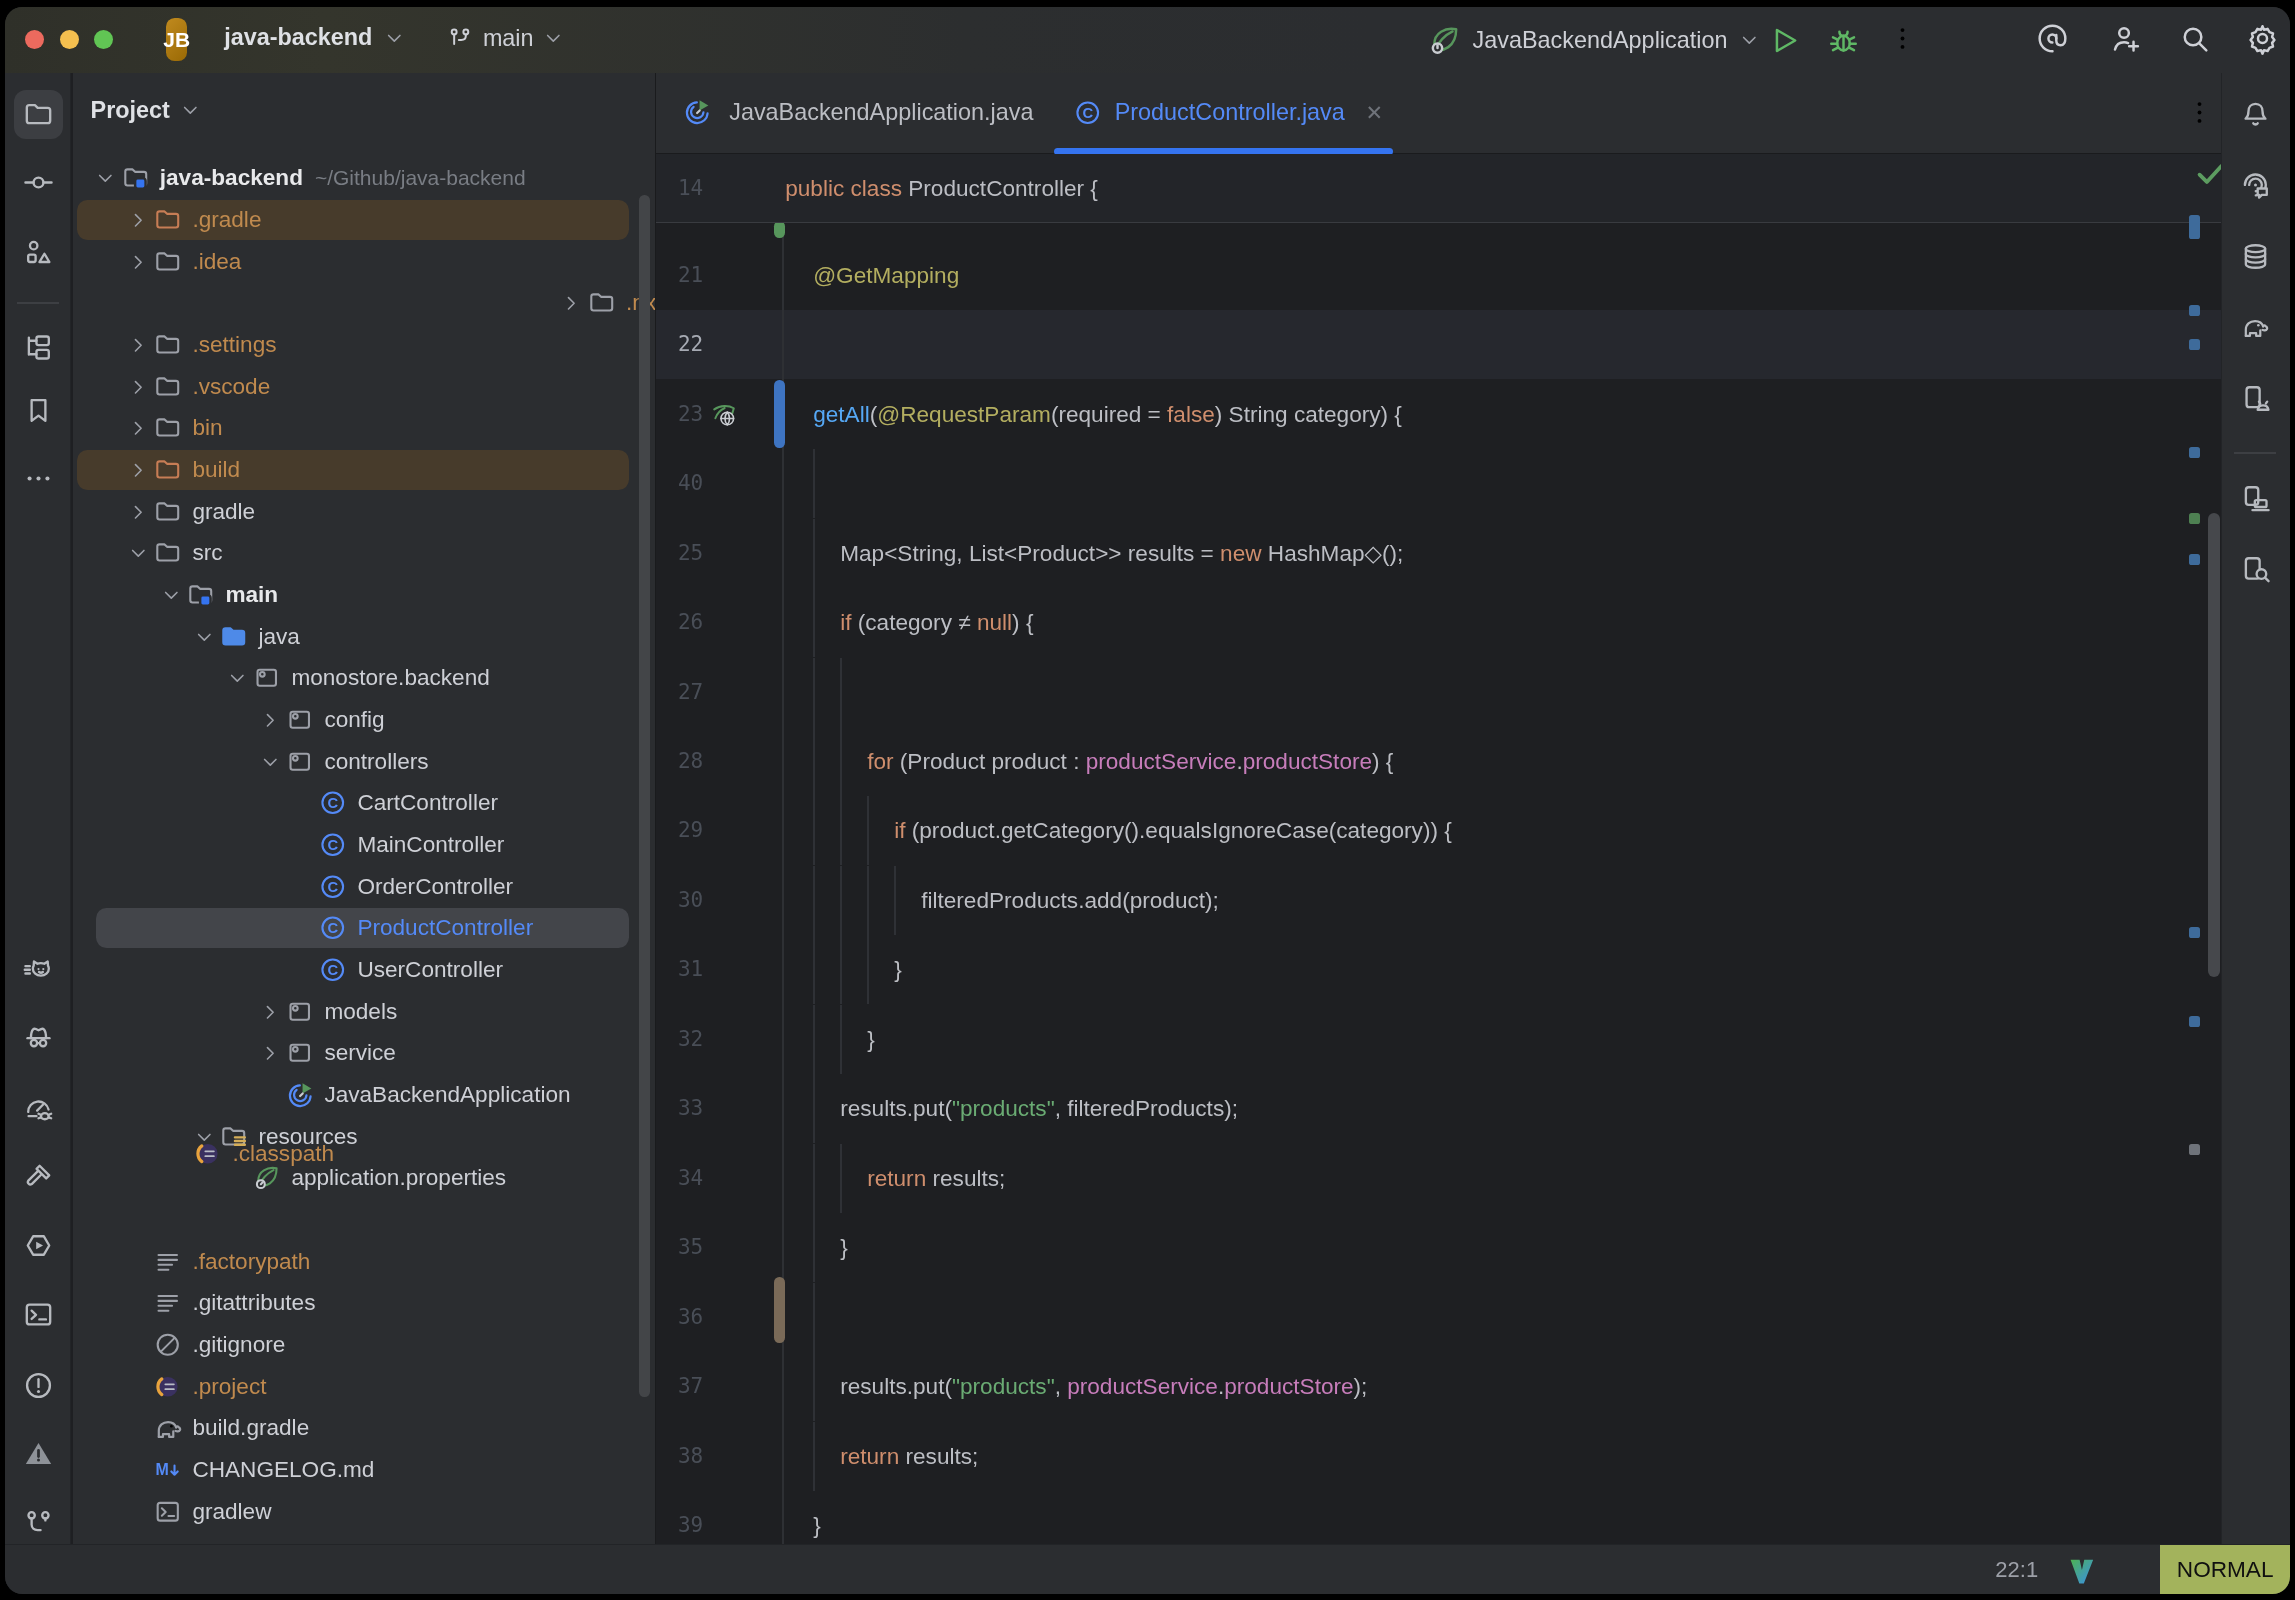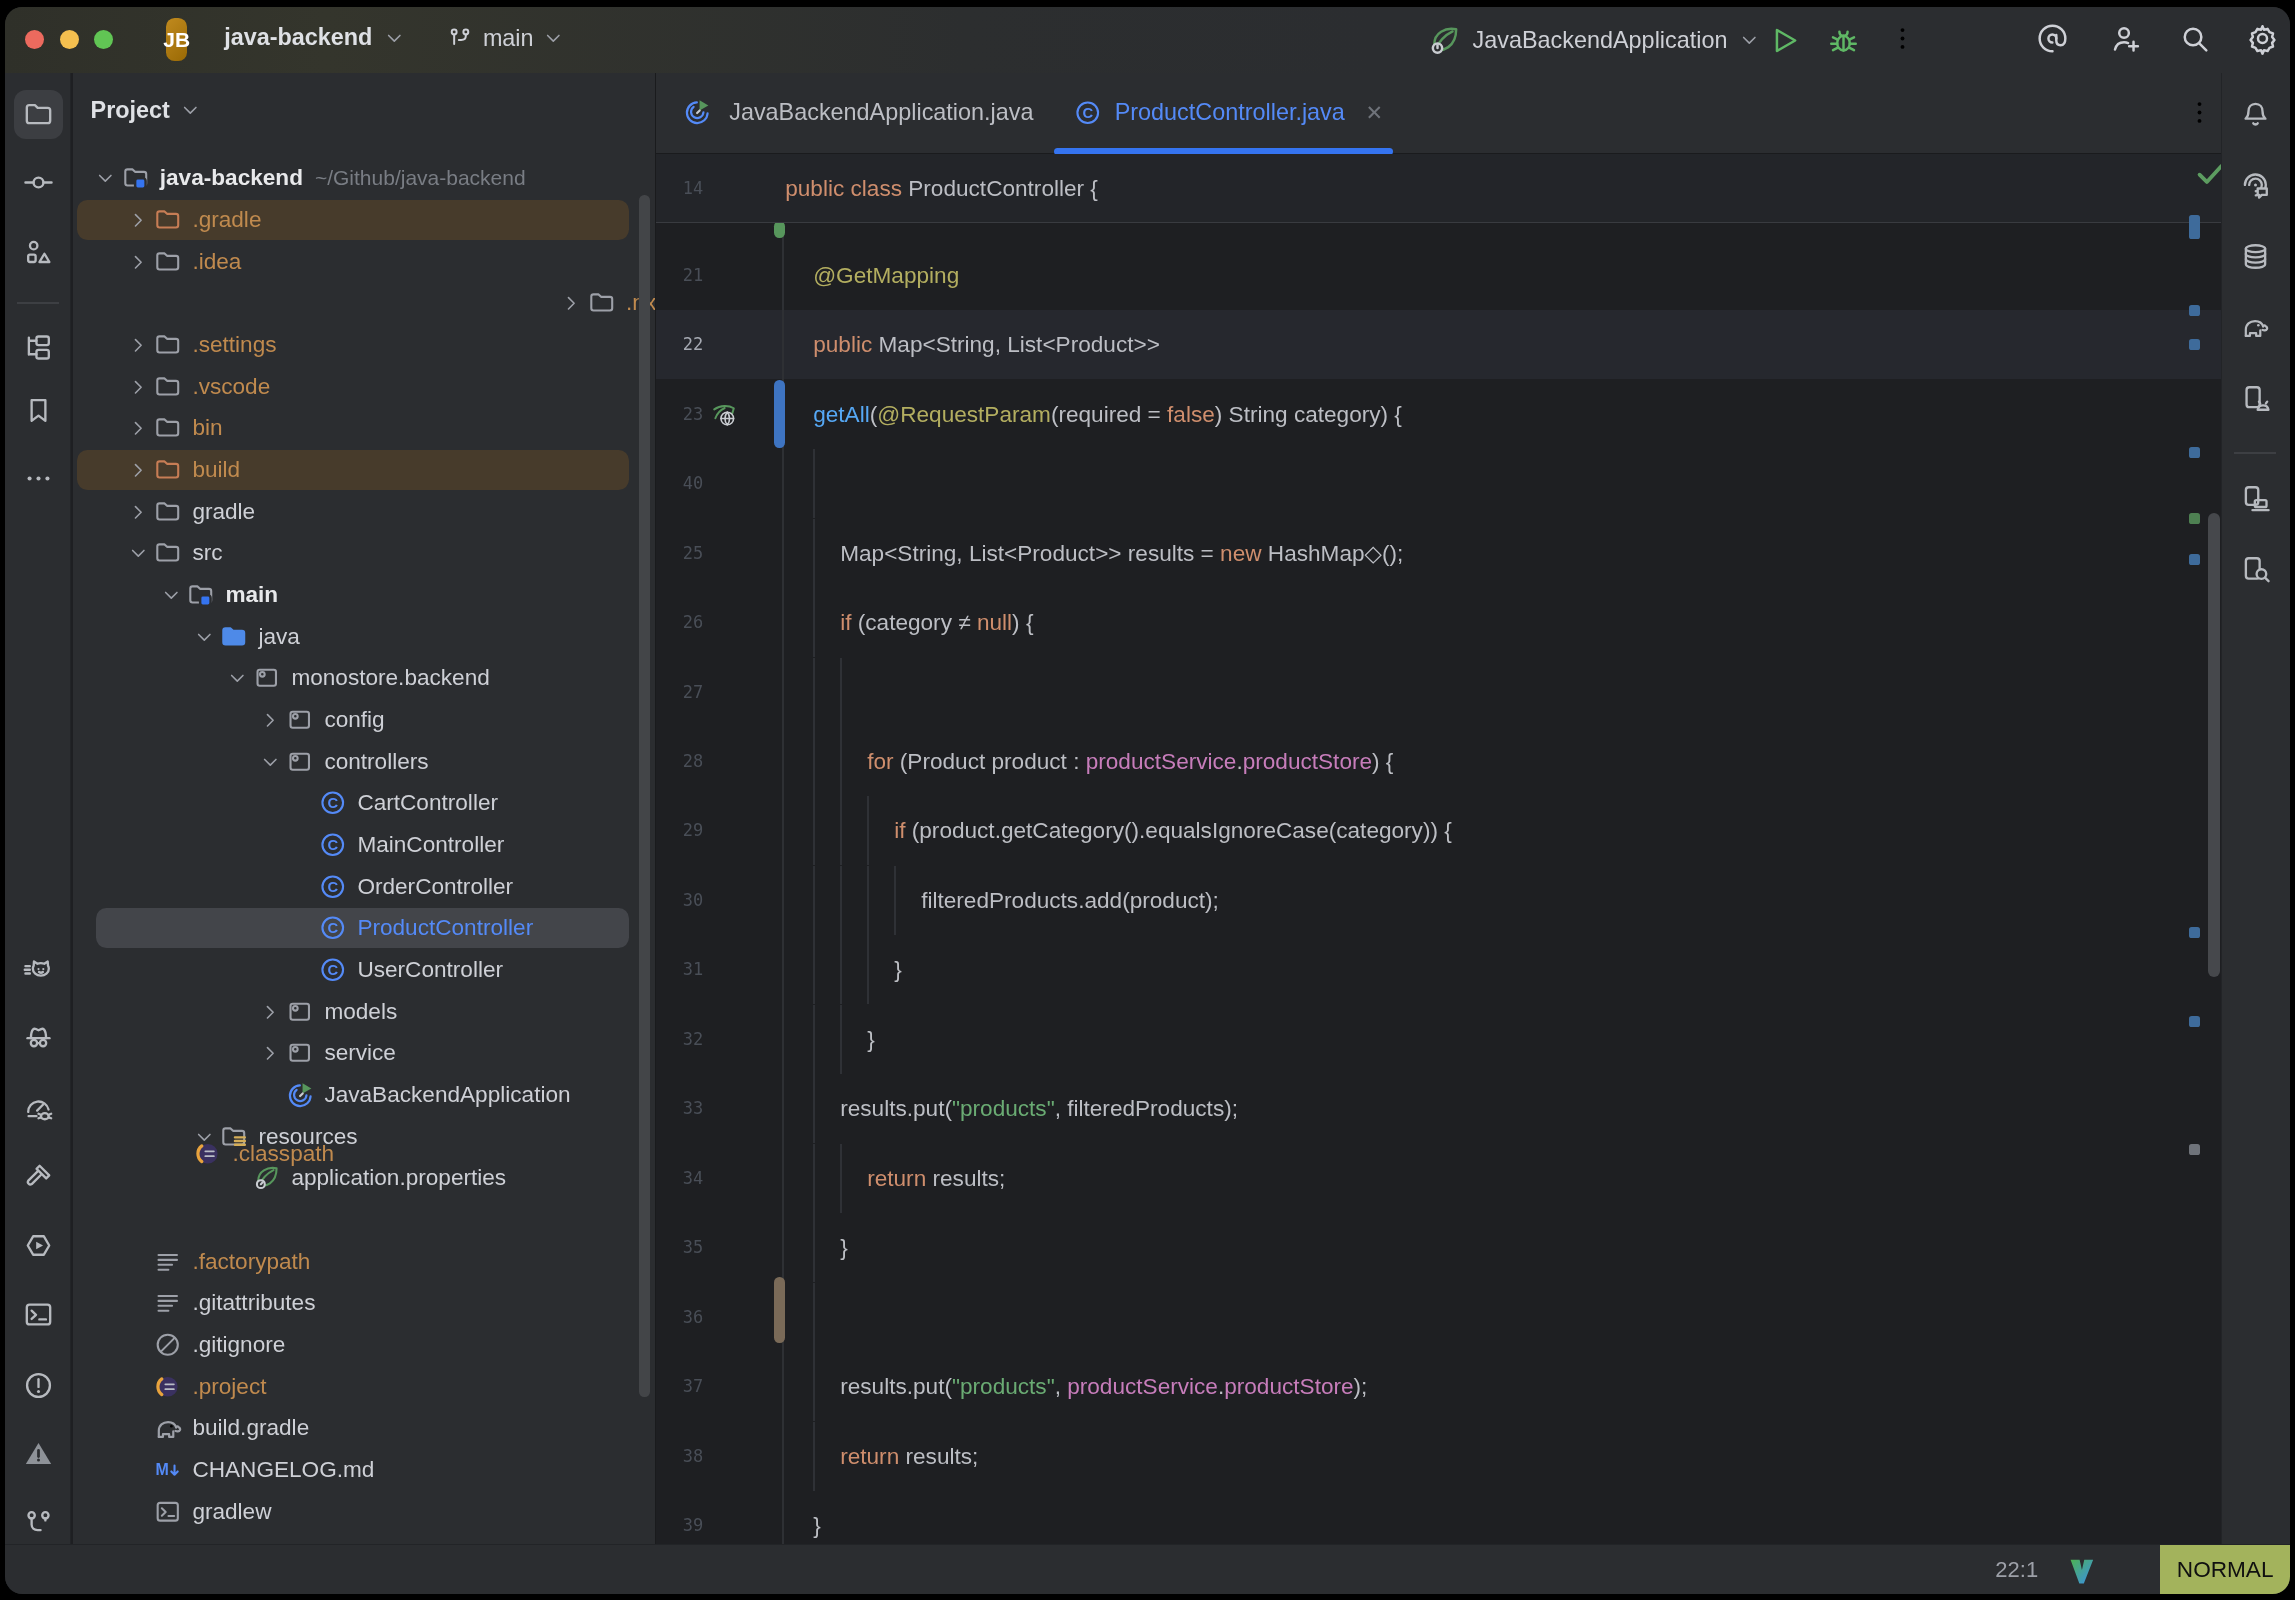"14" .lnum { font-size: 17px -> 21px }
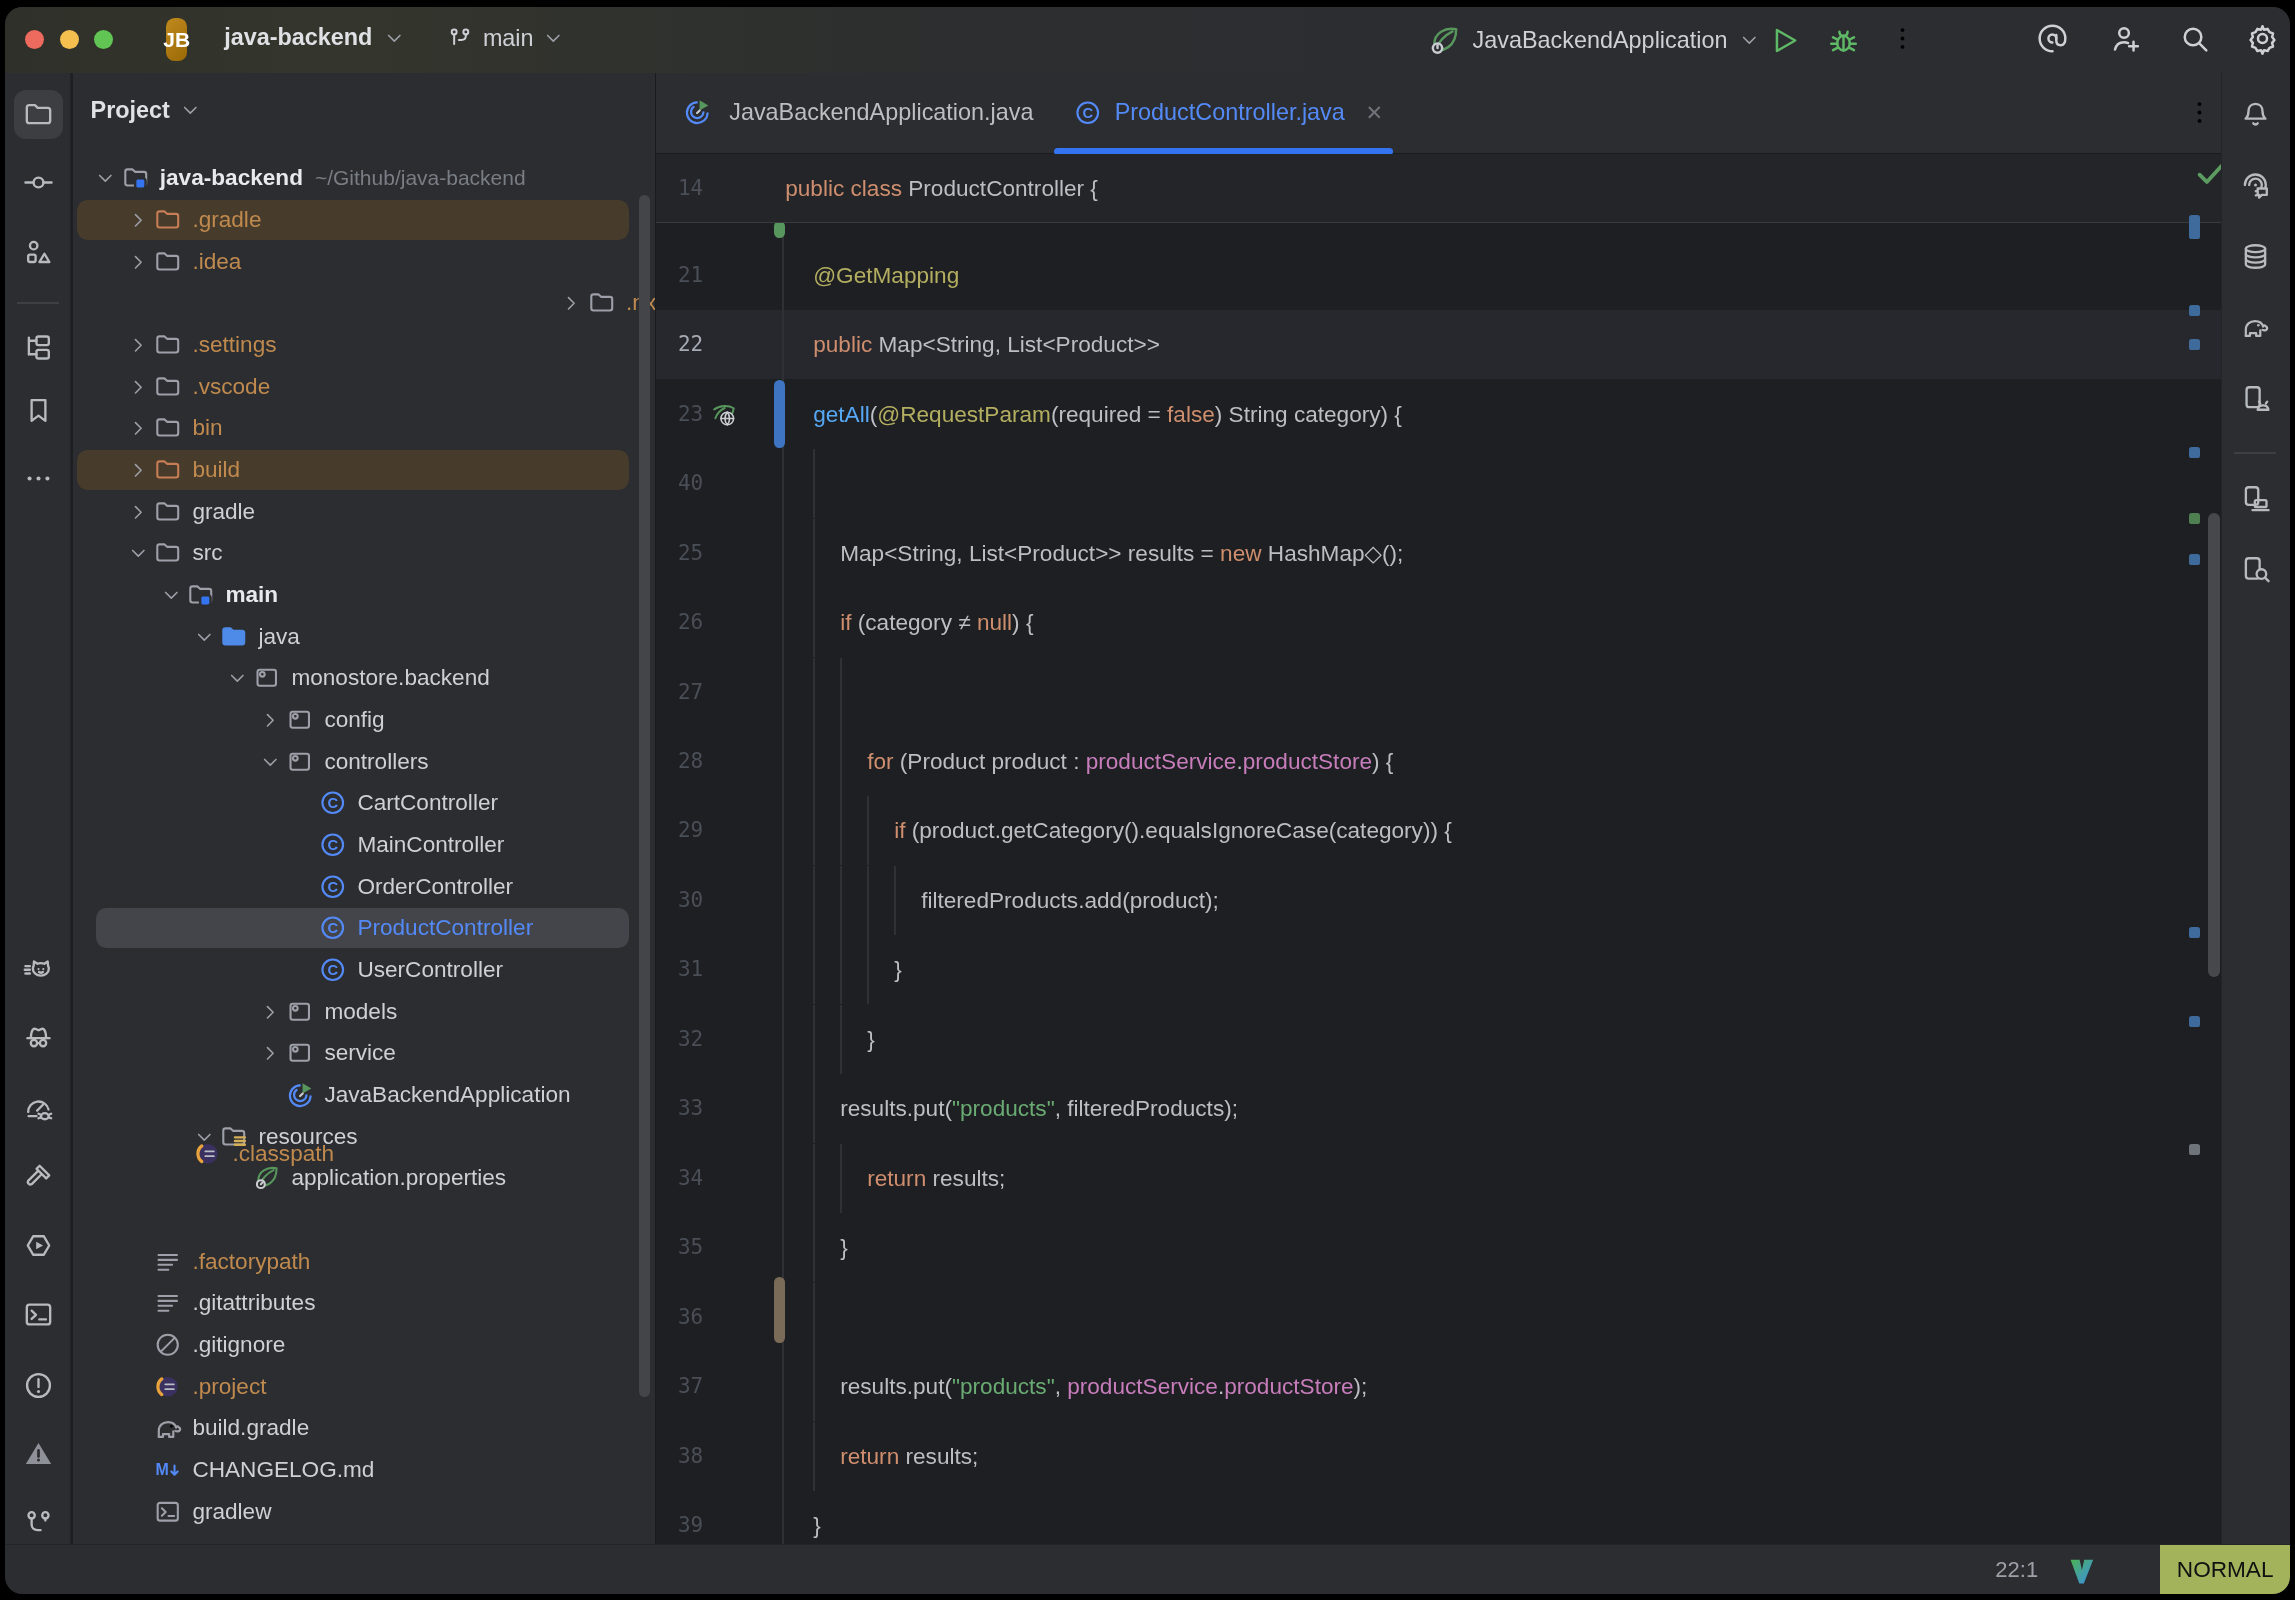"public Map<String, List<Product>>" span.ctext { html: <span><span>public</span><span> Map&lt;String, List&lt;Product&gt;&gt;</span></span> -> none }
